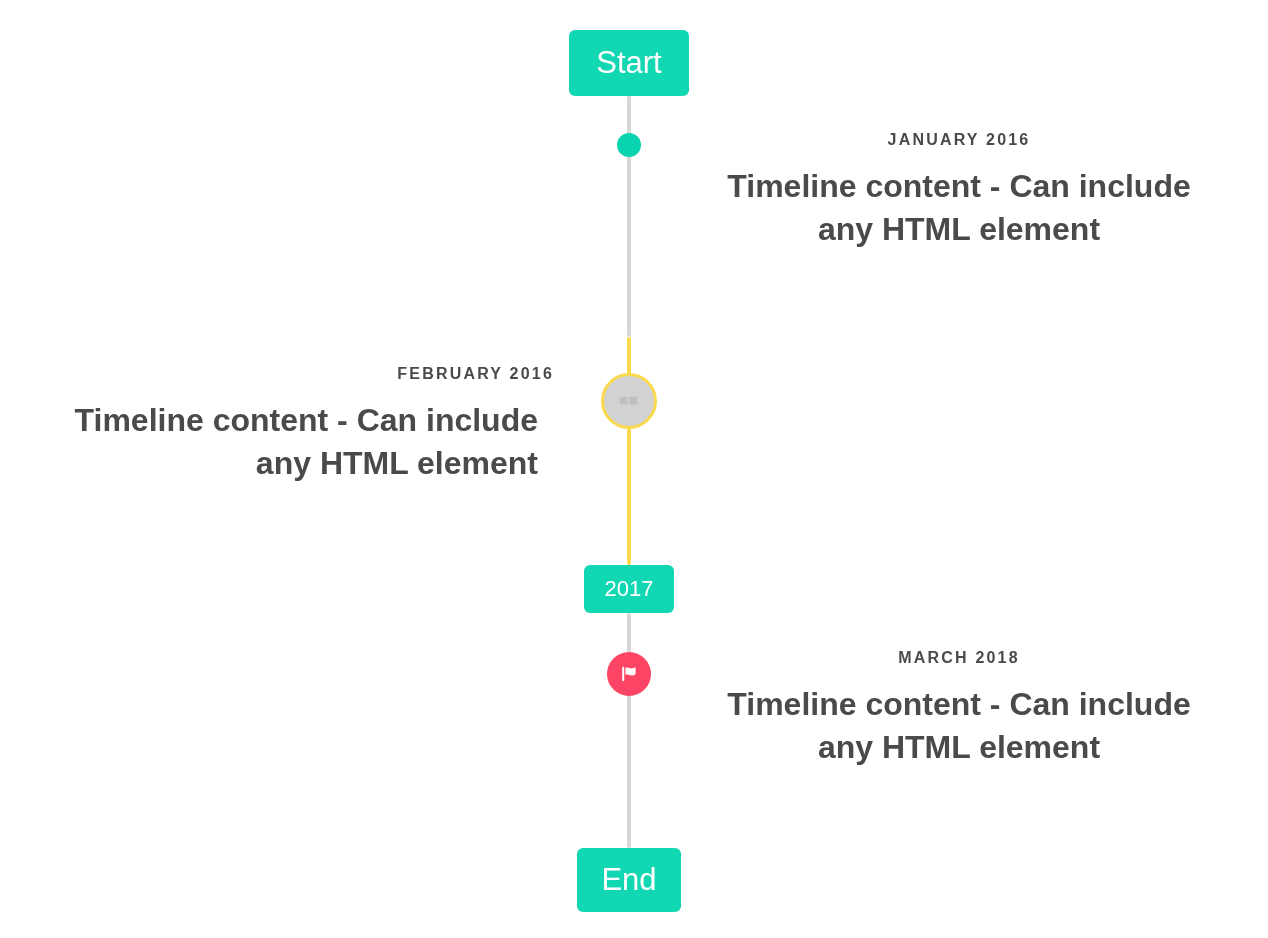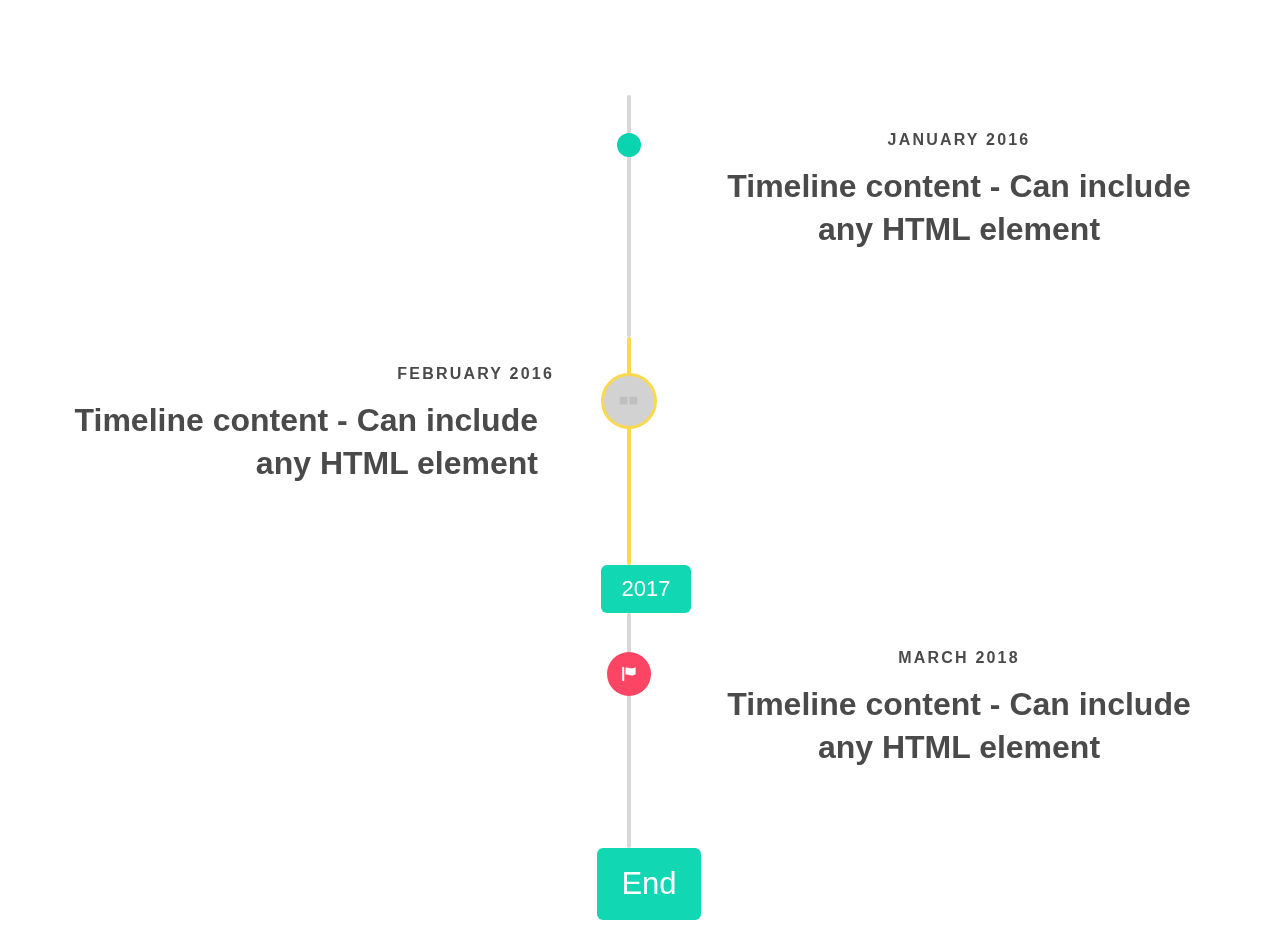"Start" div.badge { html: none -> <div>Start</div> }
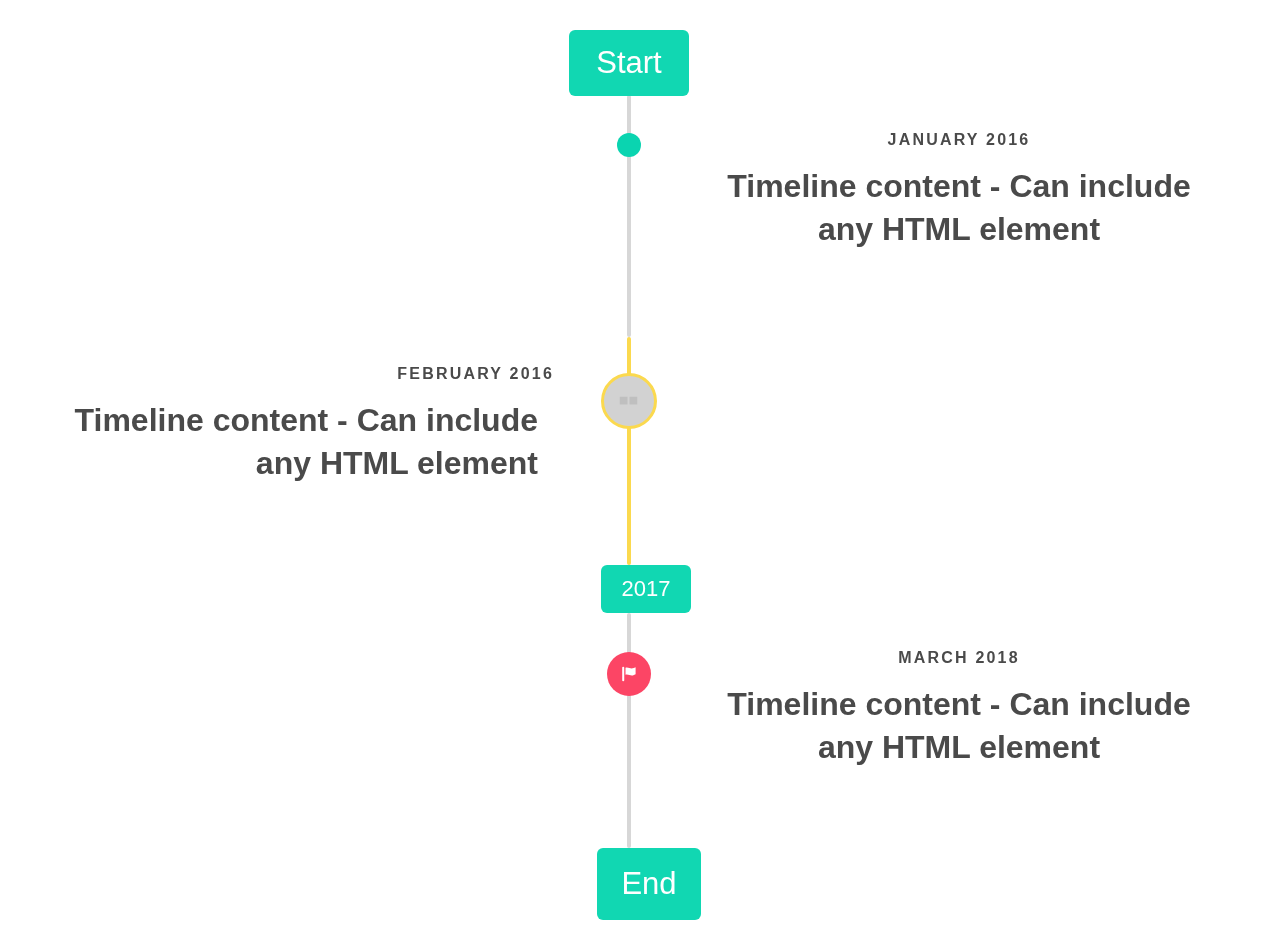"2017" .badge-year { margin-left: 17px -> none }
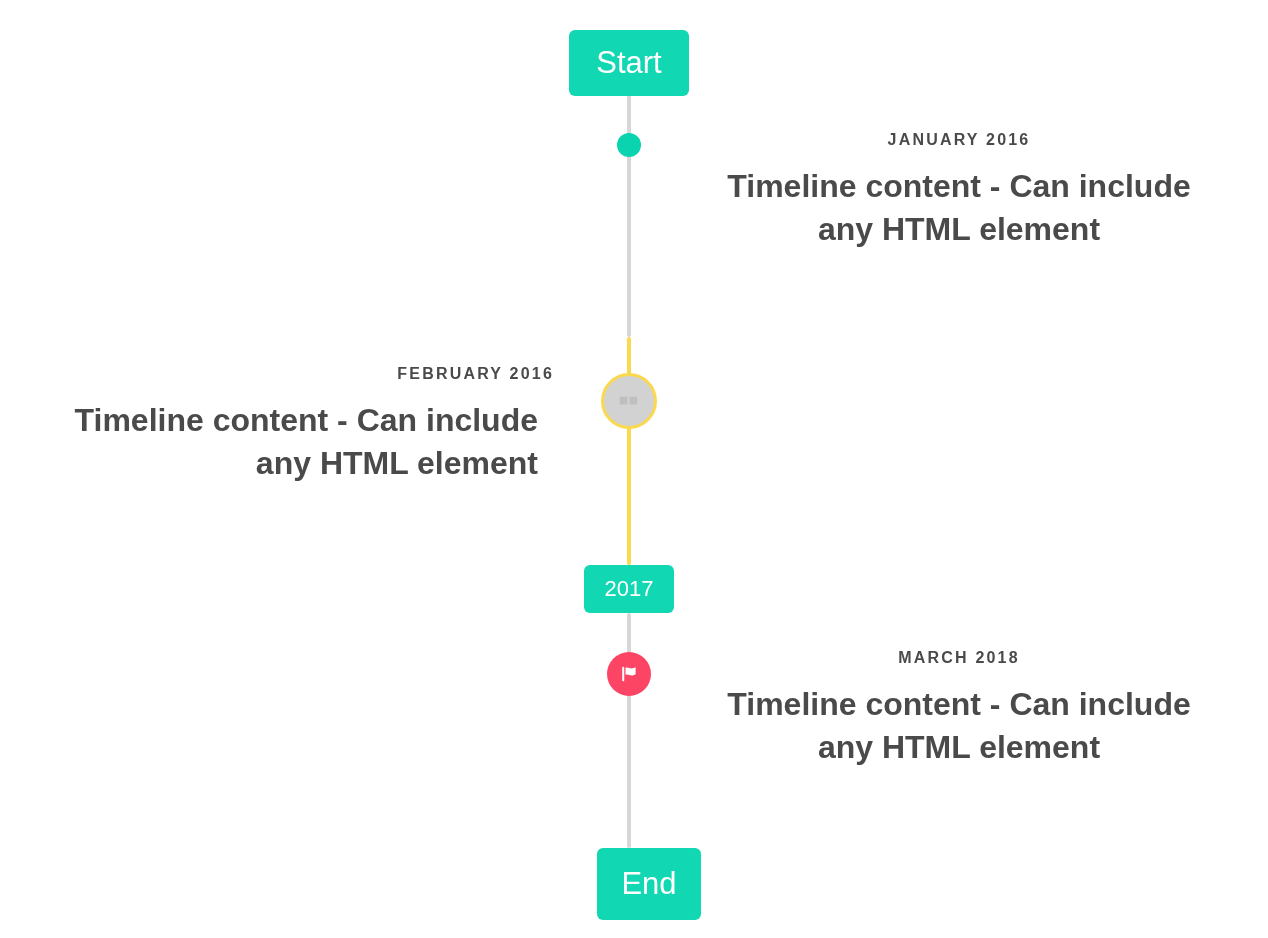"End" .badge-end { height: 72px -> 64px; margin-left: 20px -> none }
